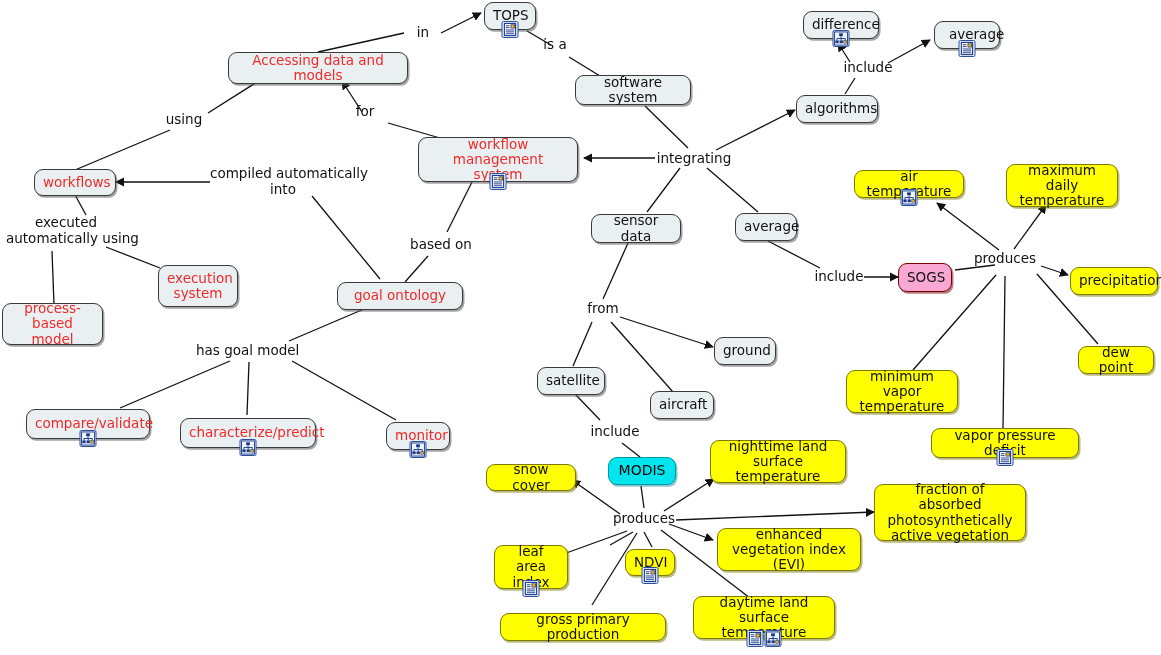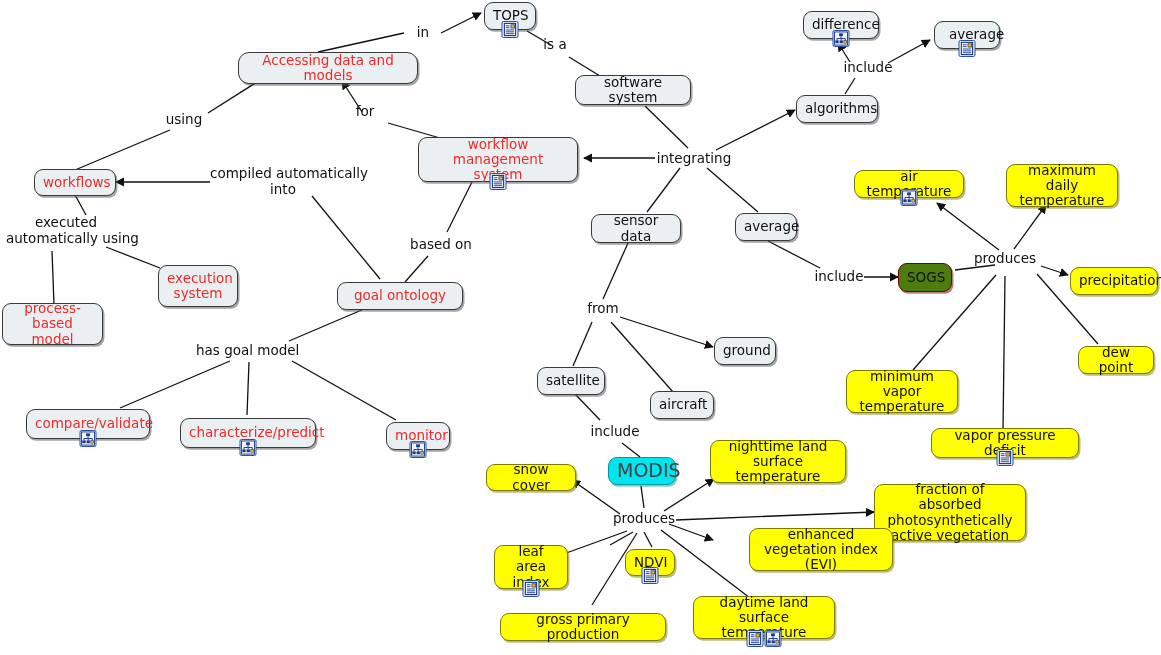"Accessing data and models" div.node { border-radius: 11px -> none; left: 238px -> 228px }
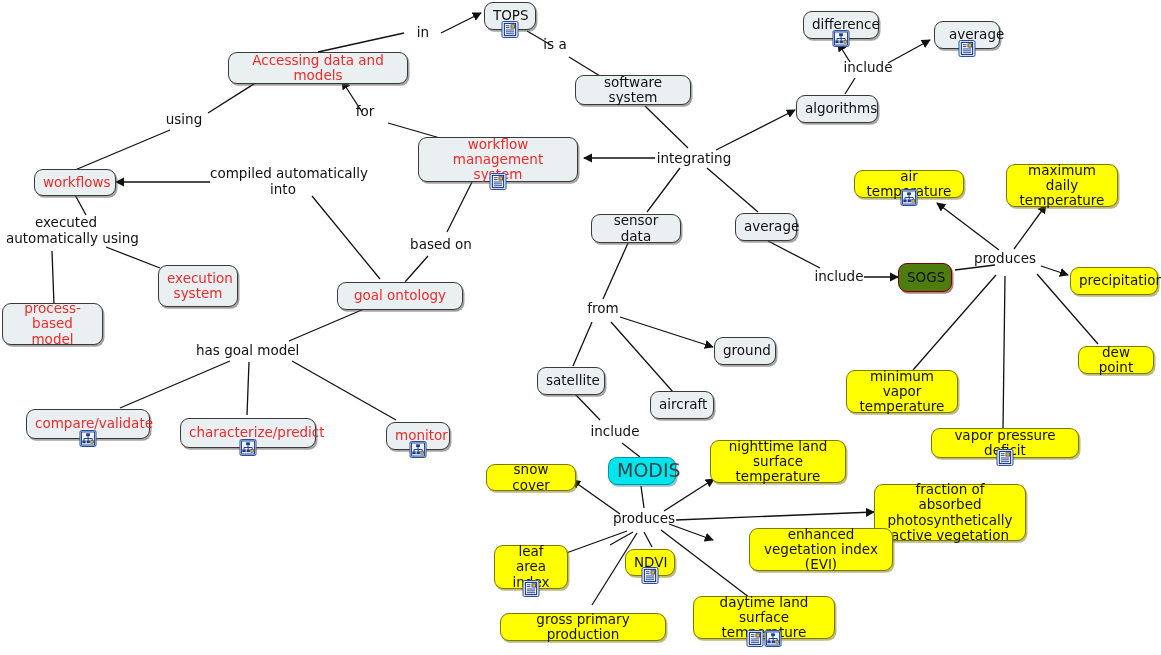"SOGS" .n-red { background: #4d7c0f -> #f9a8d4 }
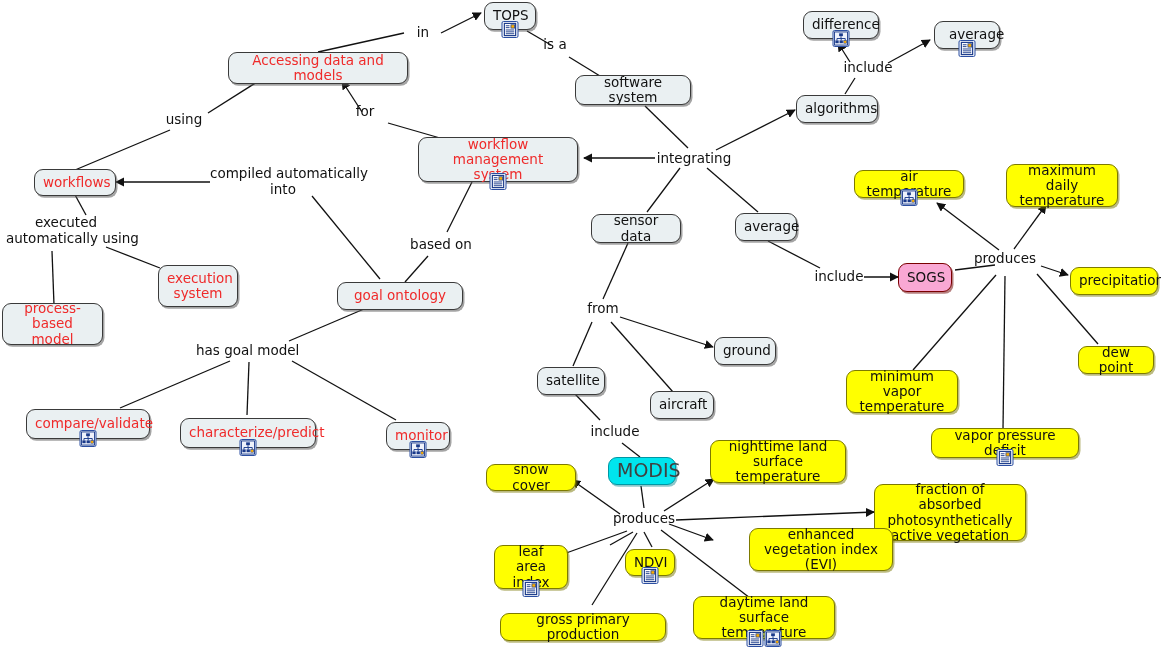"MODIS" .n-cyan { color: #404040 -> #000000; font-size: 19px -> 14px }
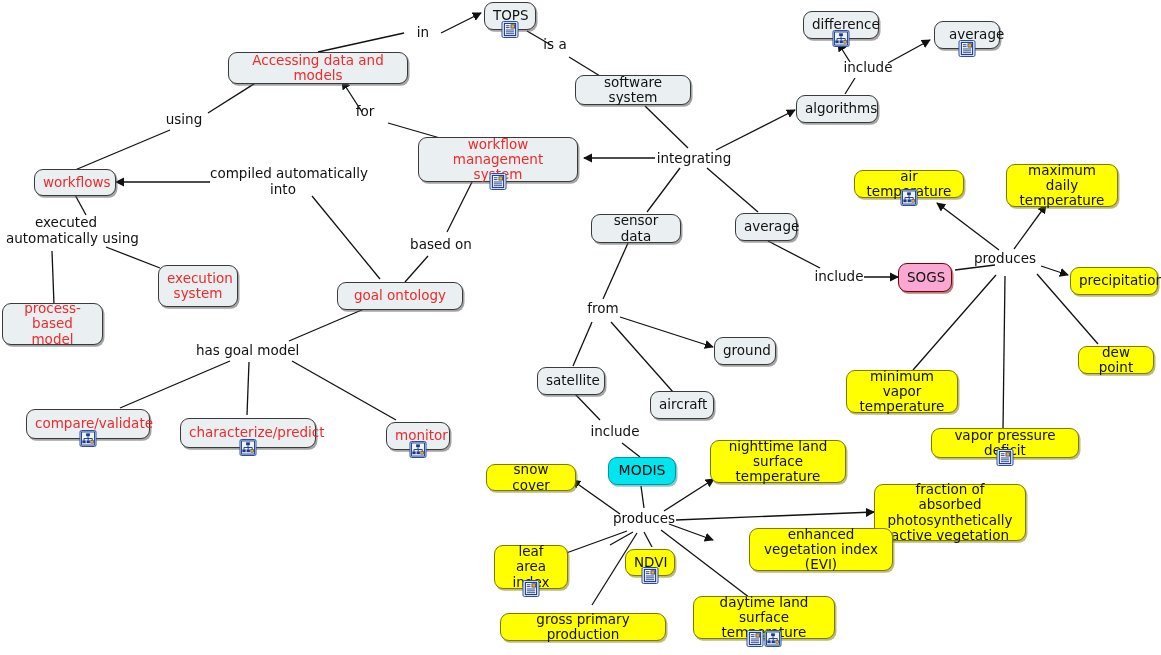"enhanced vegetation index (EVI)" div.node { margin-left: 32px -> none }
